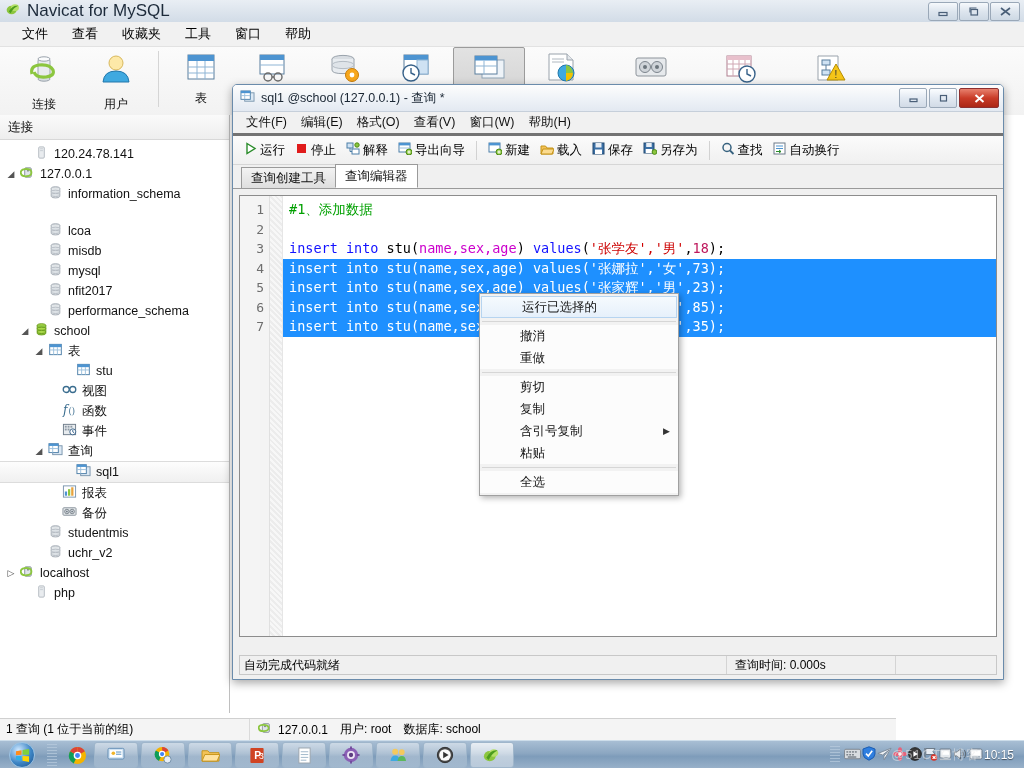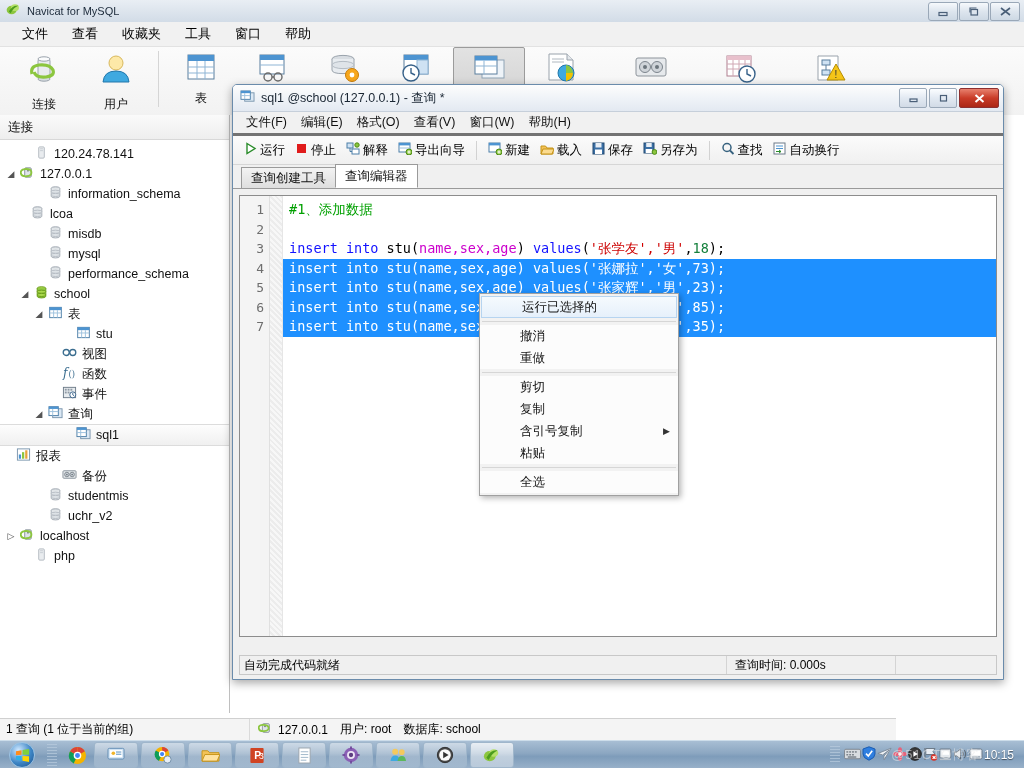"Navicat for MySQL" .mainTitle .tText { font-size: 11px -> 17px }
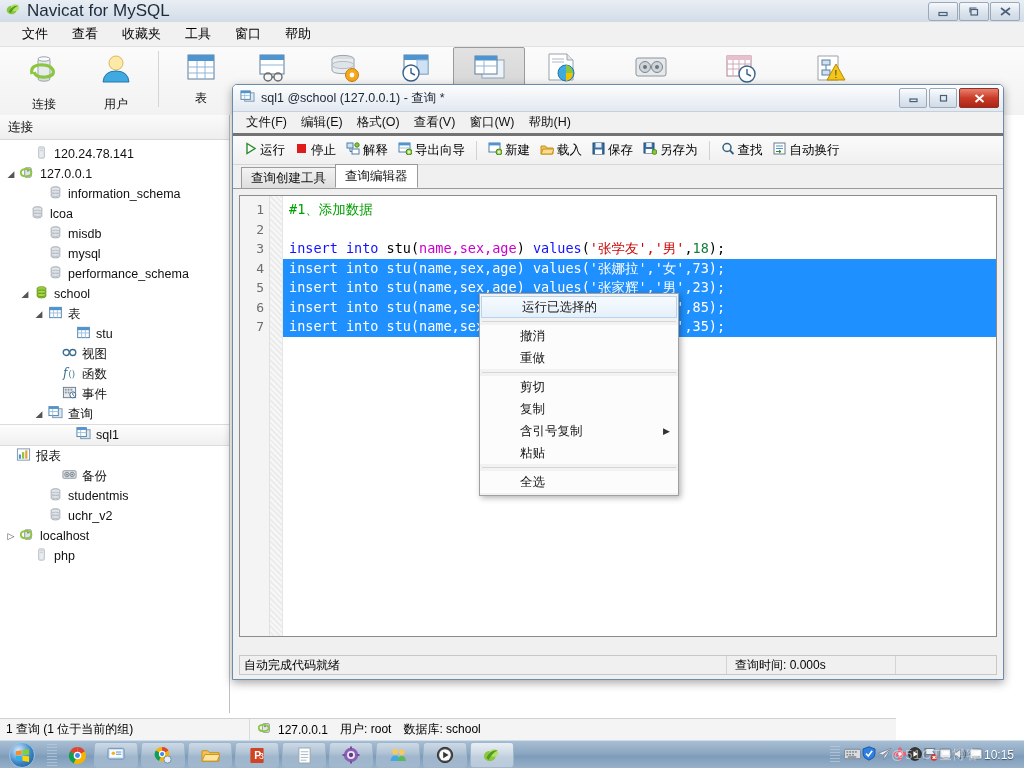"lcoa" div.trow { margin-top: none -> 17px; padding-left: 14px -> 32px }
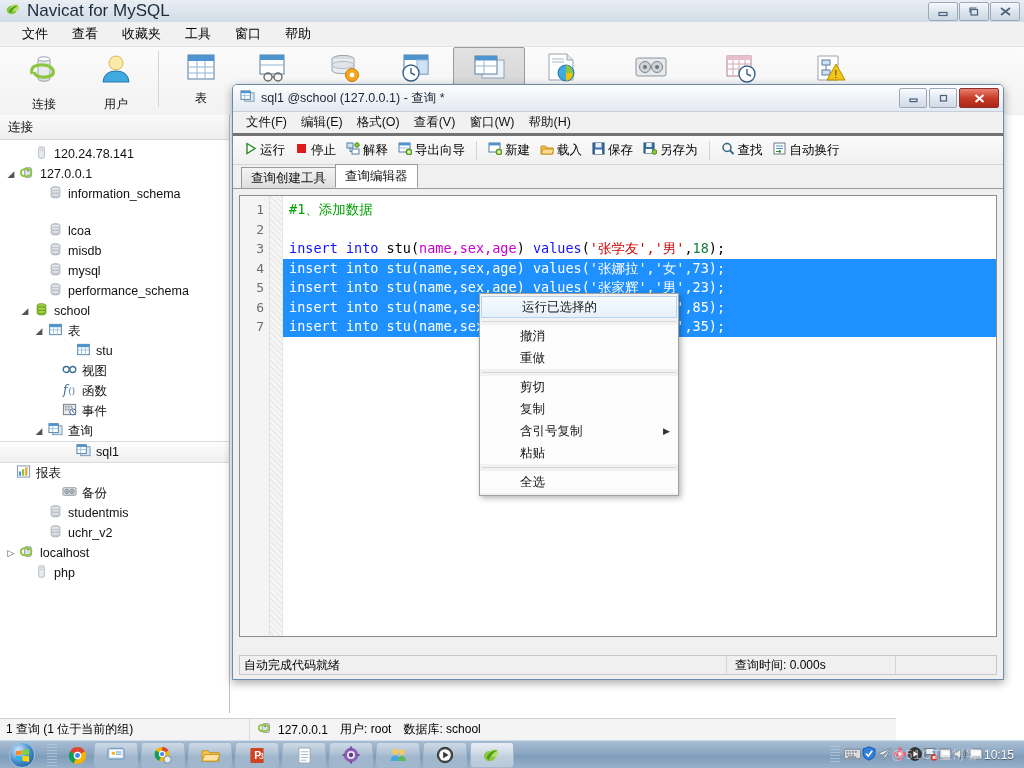"18" .num { color: #15803d -> #be185d }
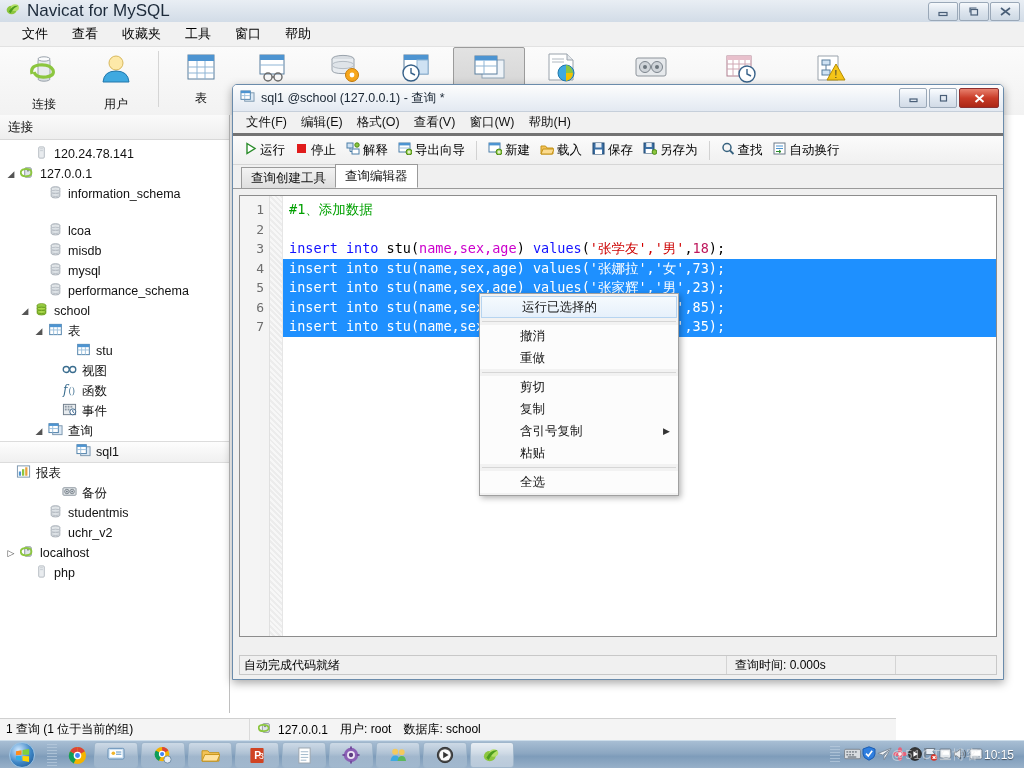"nfit2017" div.trow { html: none -> <div> <span></span> <span><svg> <ellipse></ellipse> <path></path> <ellipse></ellipse> <ellipse></ellipse> </svg></span> <span>nfit2017</span> </div> }
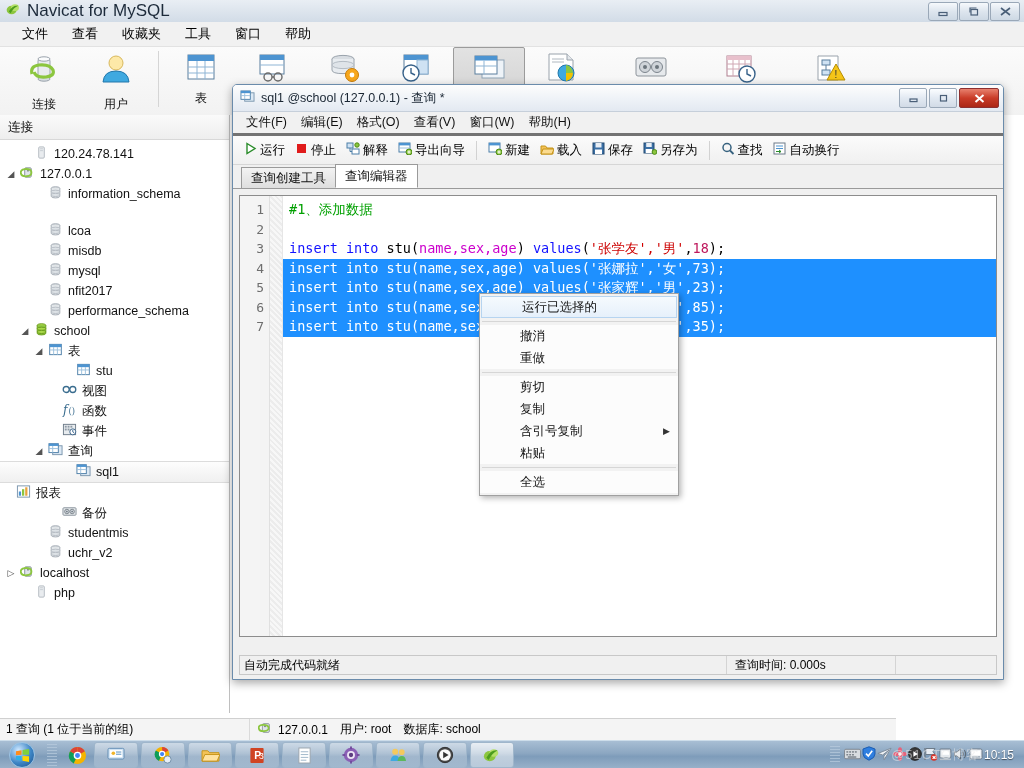"报表" div.trow { padding-left: none -> 46px }
